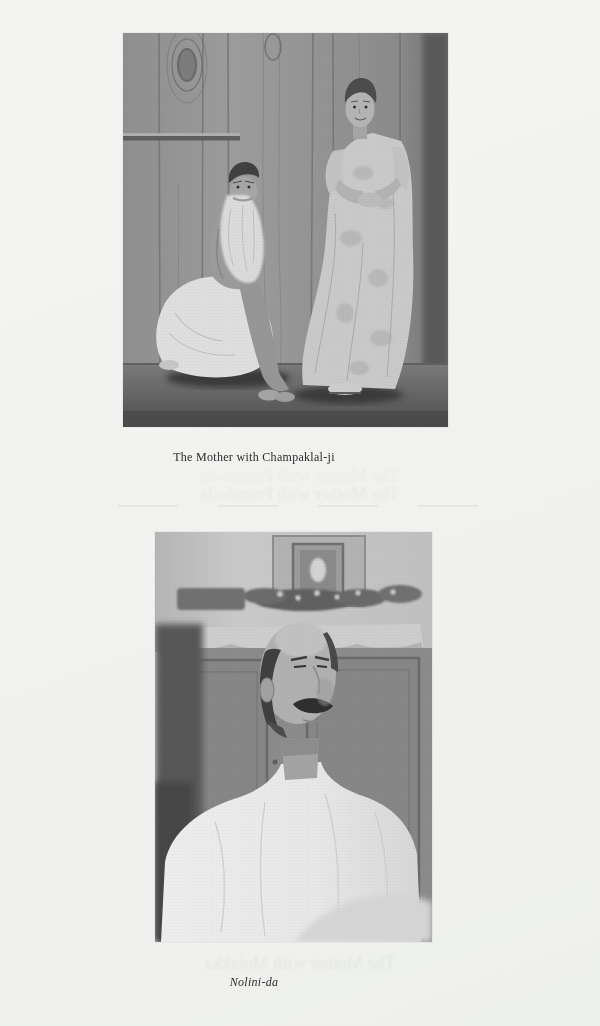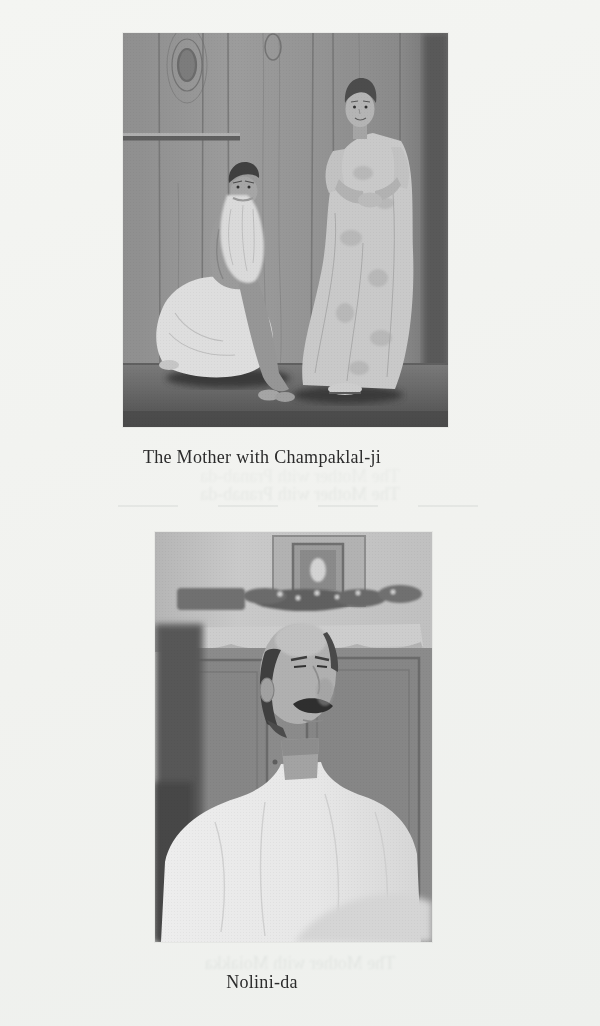"The Mother with Champaklal-ji" .caption { font-size: 18px -> 12px; left: 12px -> 4px }
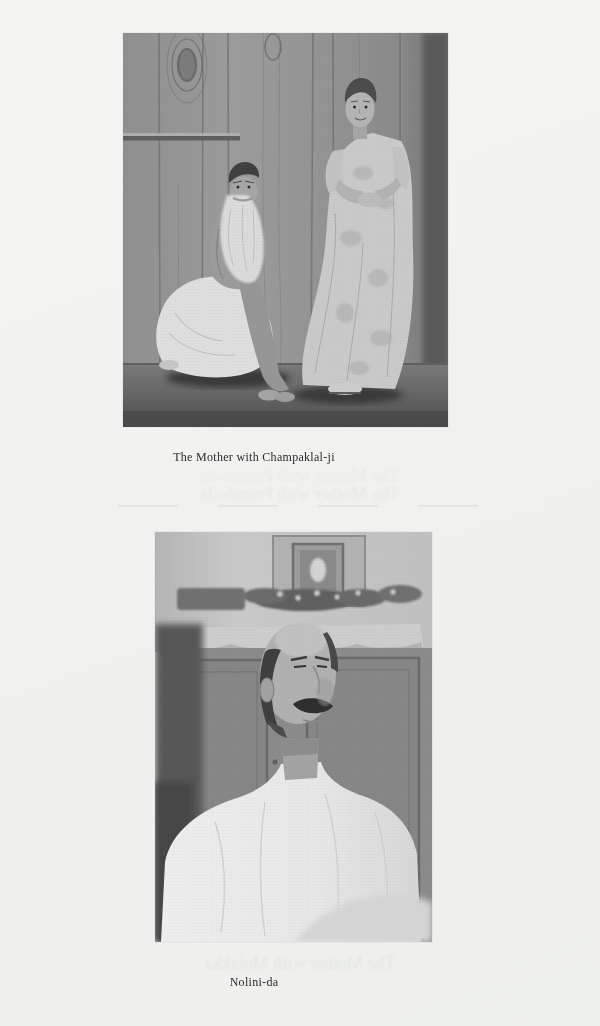"Nolini-da" .caption-2 { font-style: none -> italic }
